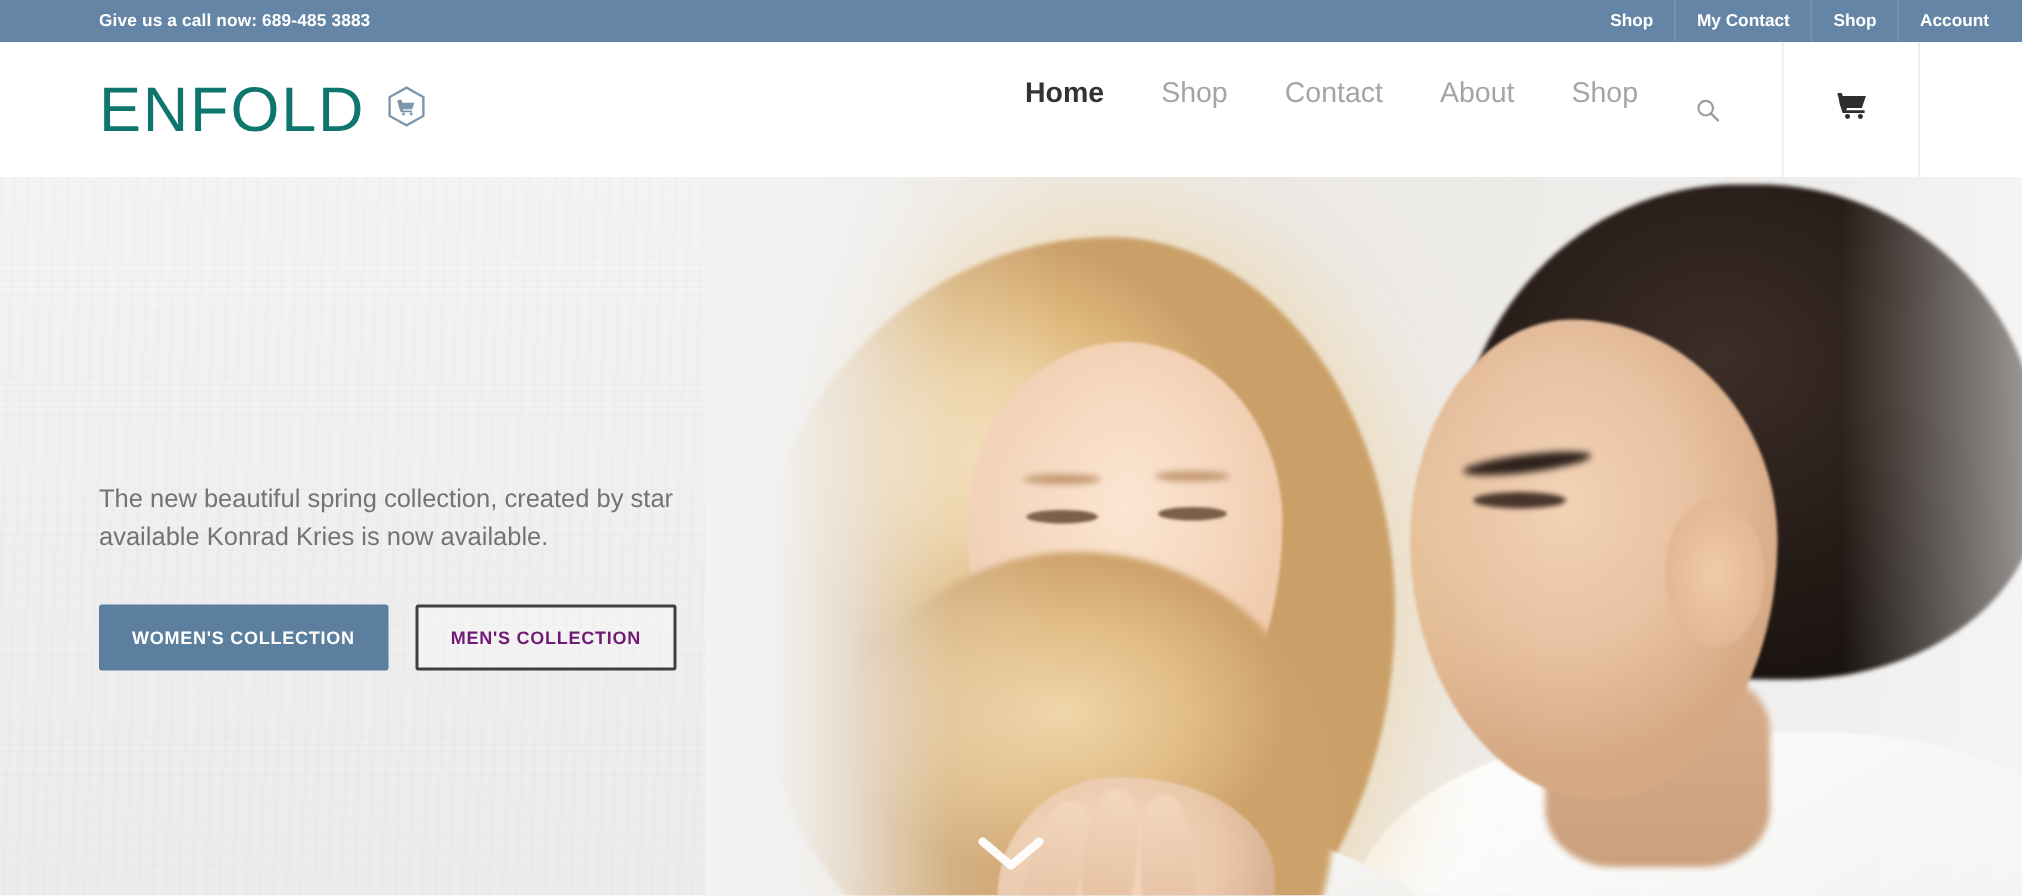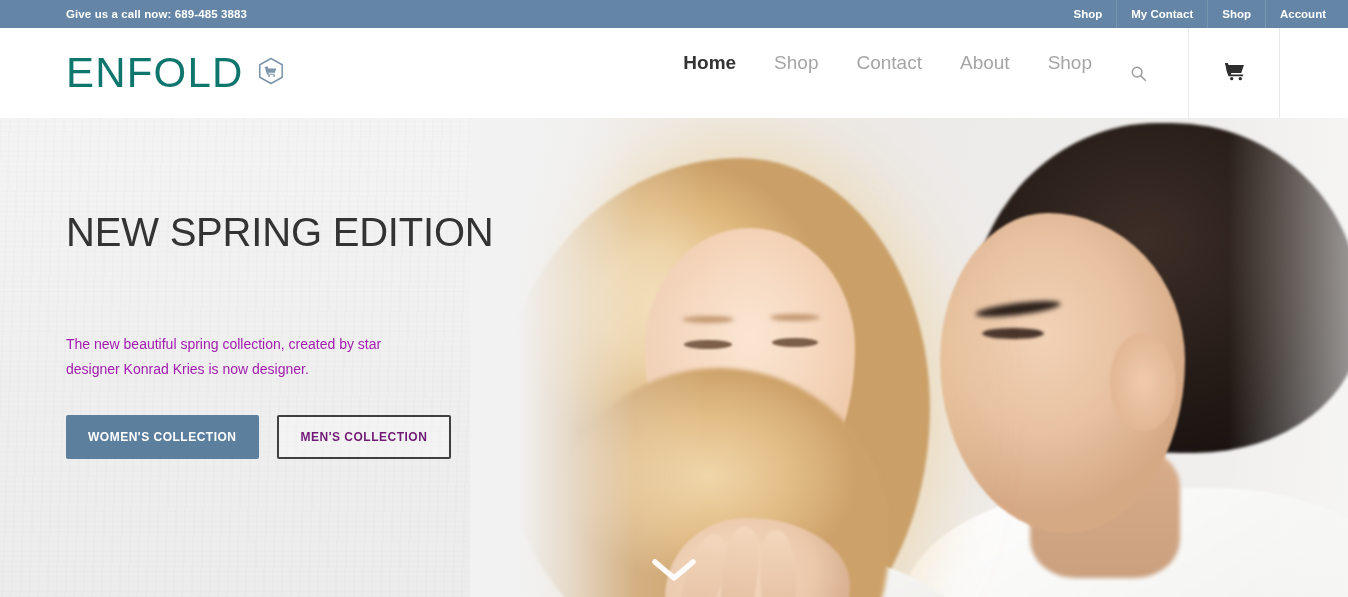"NEW SPRING EDITION" span { html: <span>NEW SPRING EDITION</span> -> none }
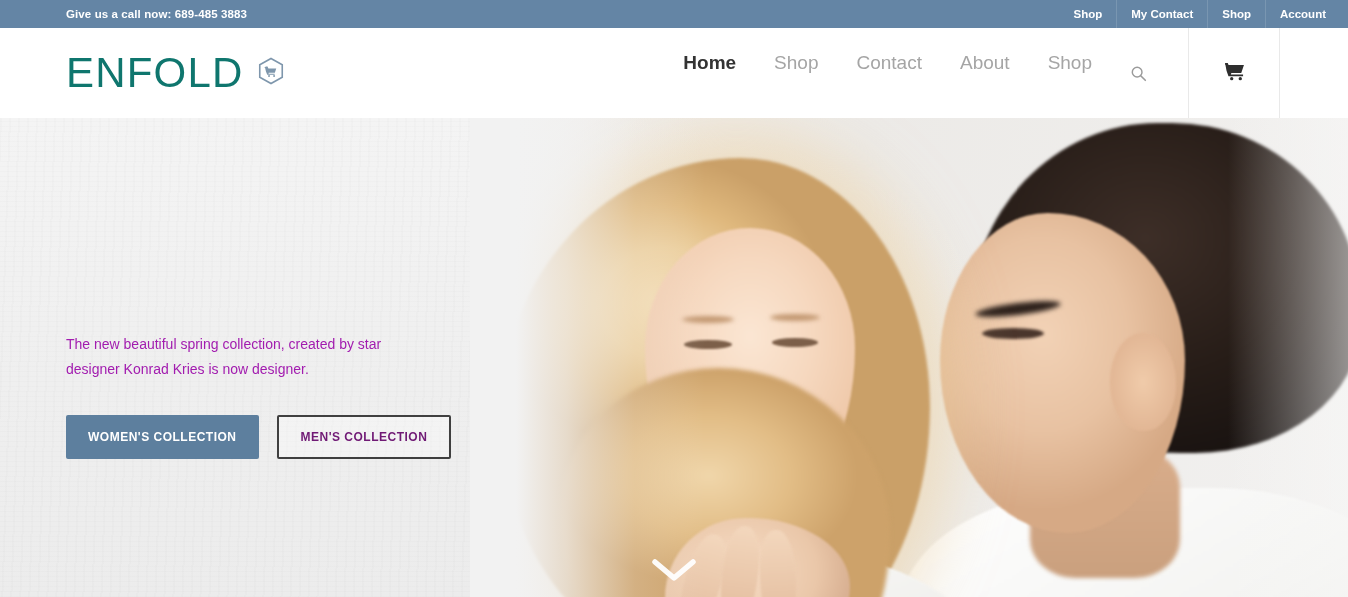"The new beautiful spring collection," .hero-sub { color: #a21caf -> #737373; font-size: 14px -> 17px; margin-top: 32px -> 20px }
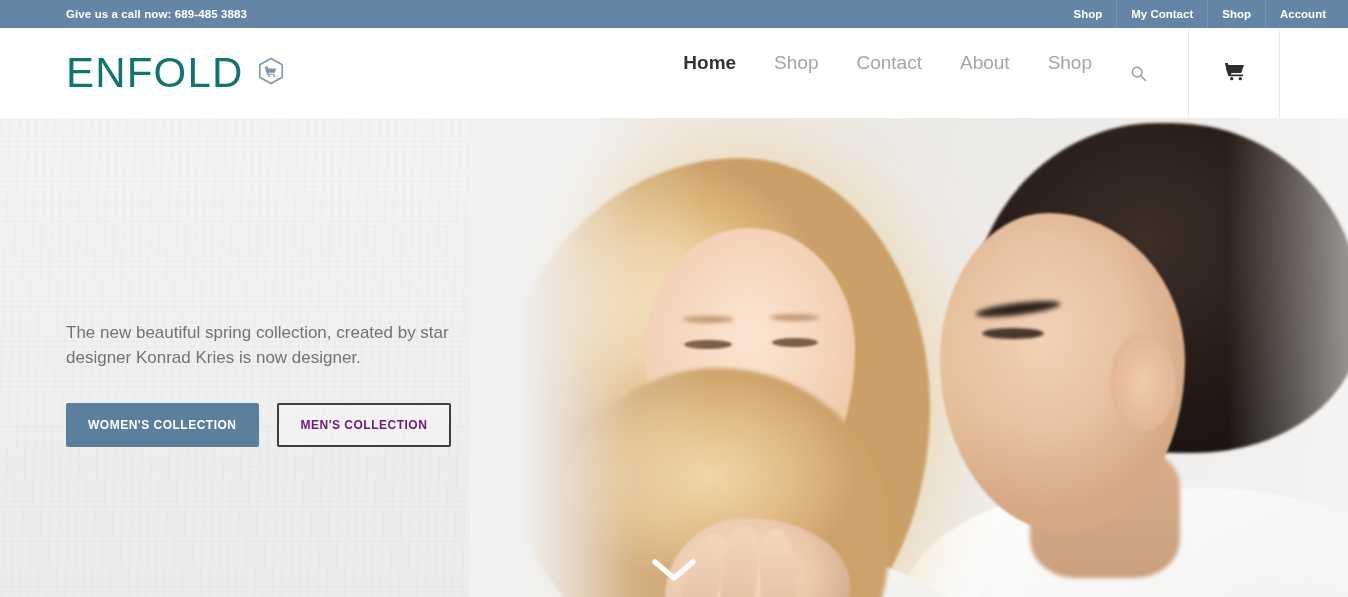"designer Konrad Kries is now" span { text: designer Konrad Kries is now designer -> available Konrad Kries is now available }
